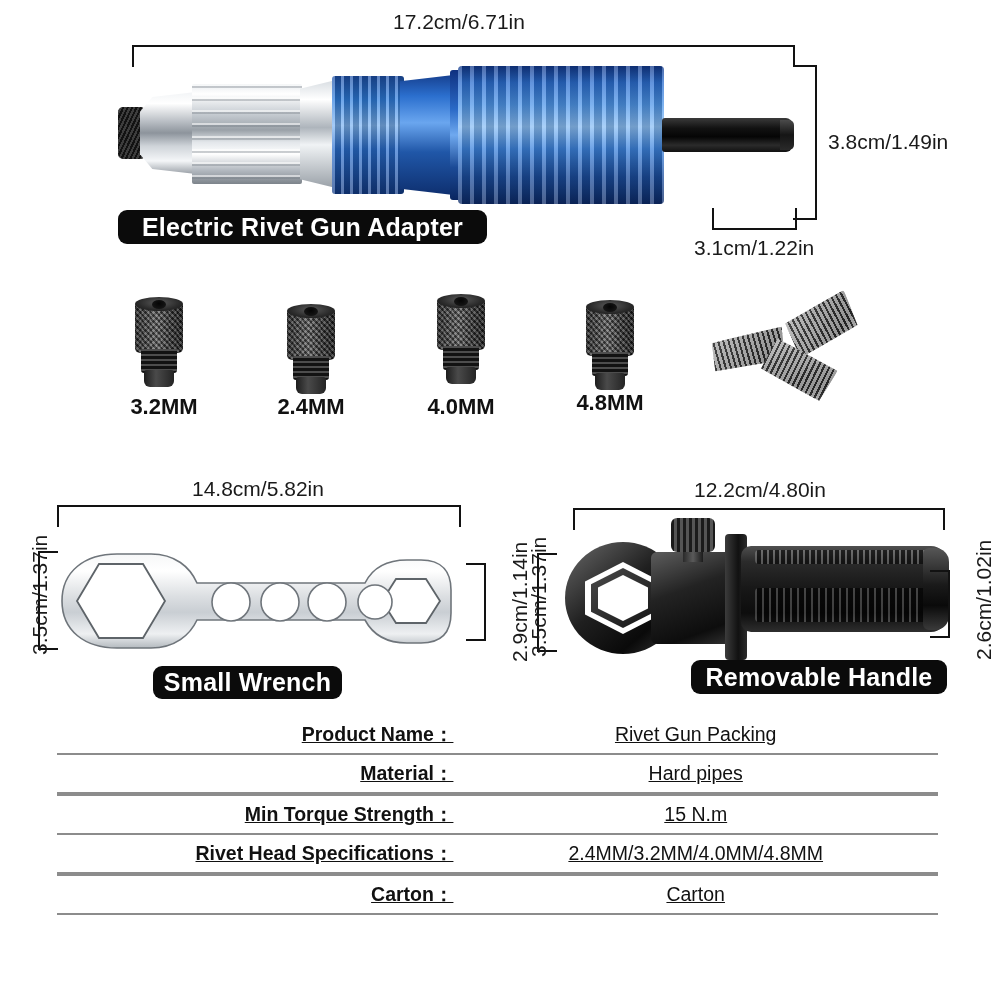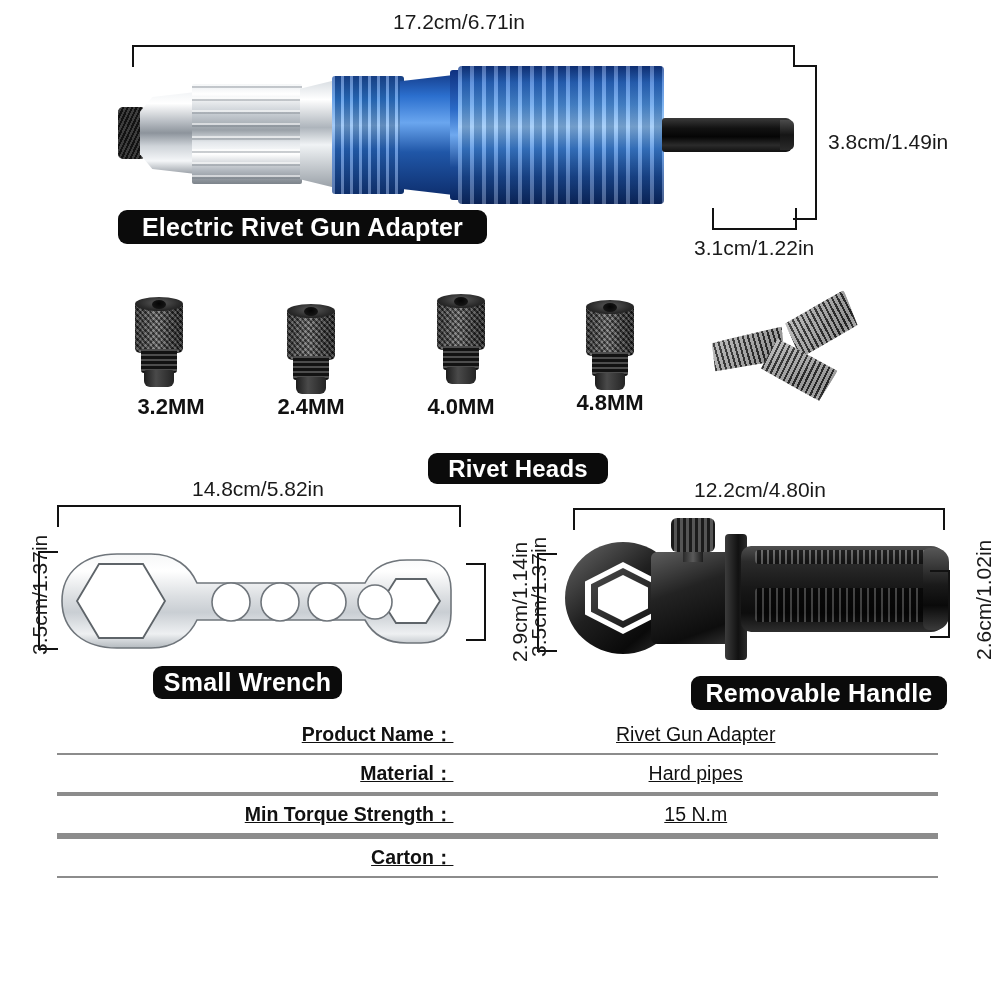"3.2MM" div.abs { left: 113px -> 106px }
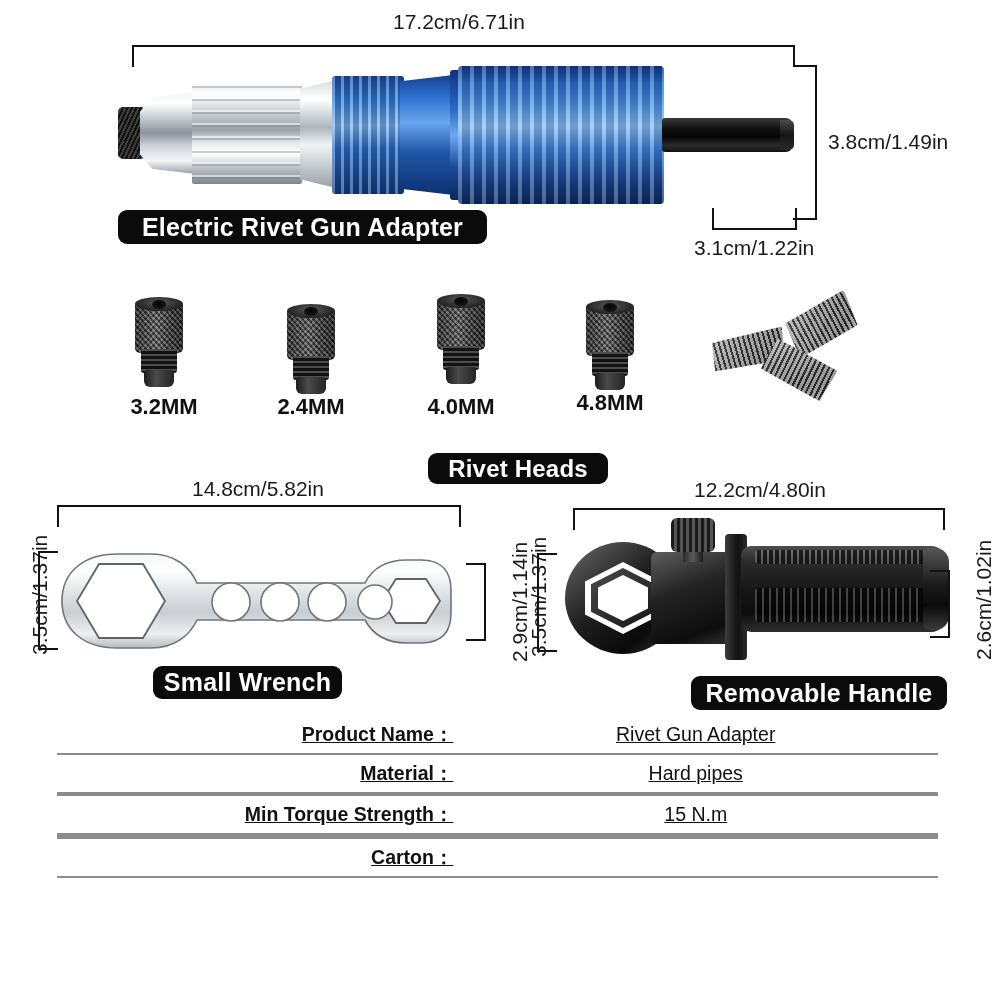"Rivet Heads" div.abs { html: <div>Rivet Heads</div> -> none }
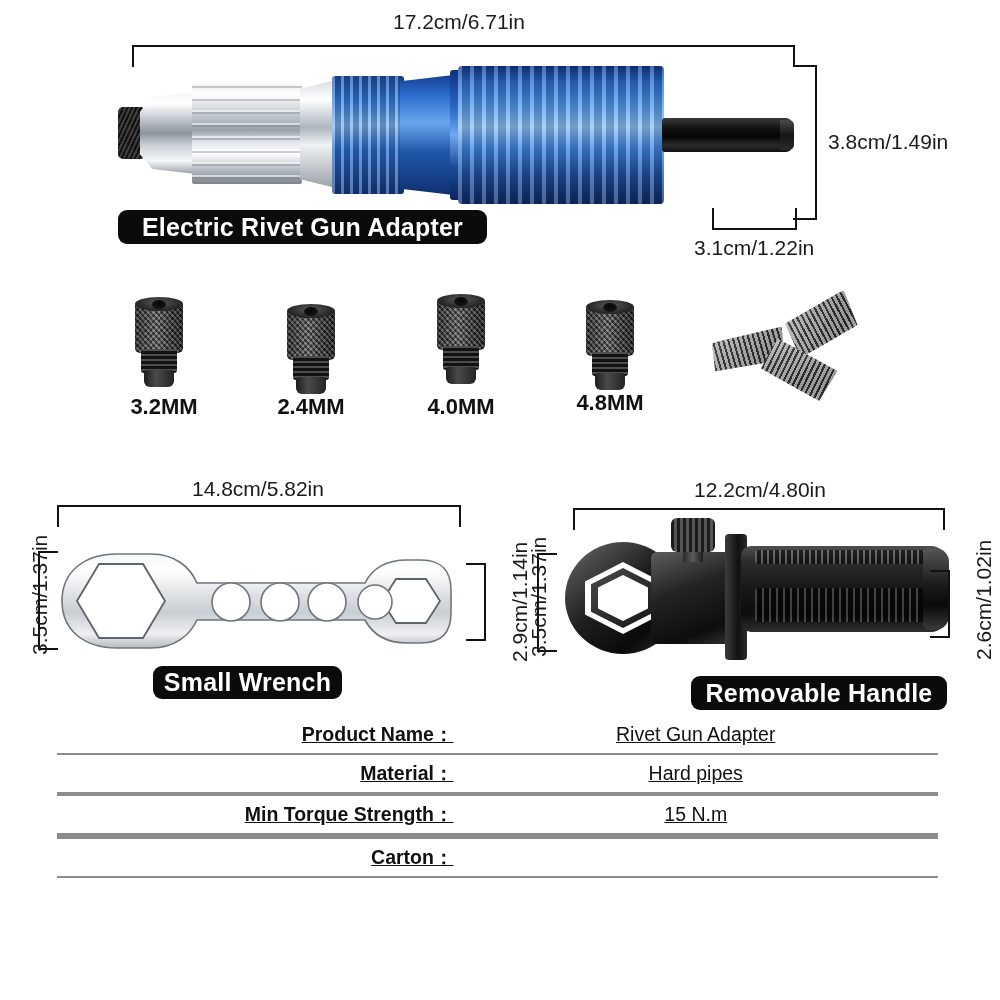"Removable Handle" div.abs { top: 676px -> 660px }
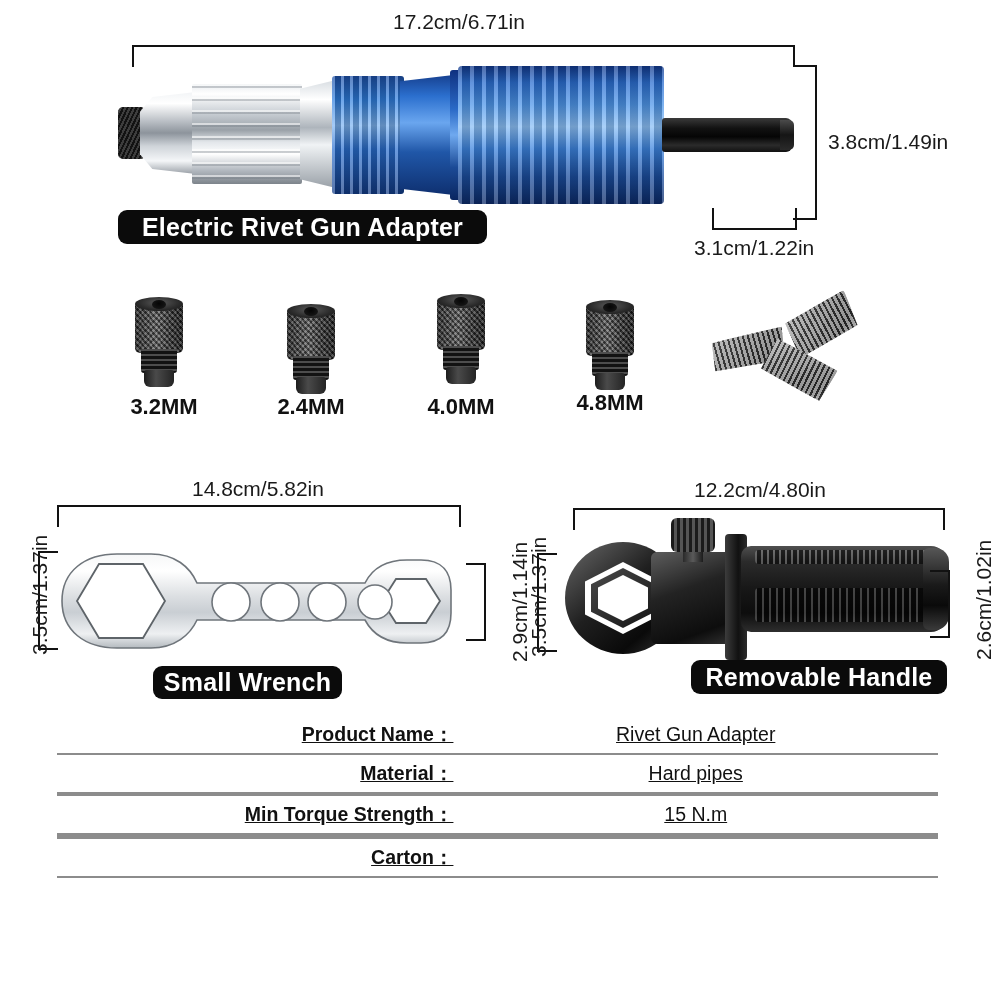"Rivet Gun Adapter" div.spec-val { text: Adapter -> Packing }
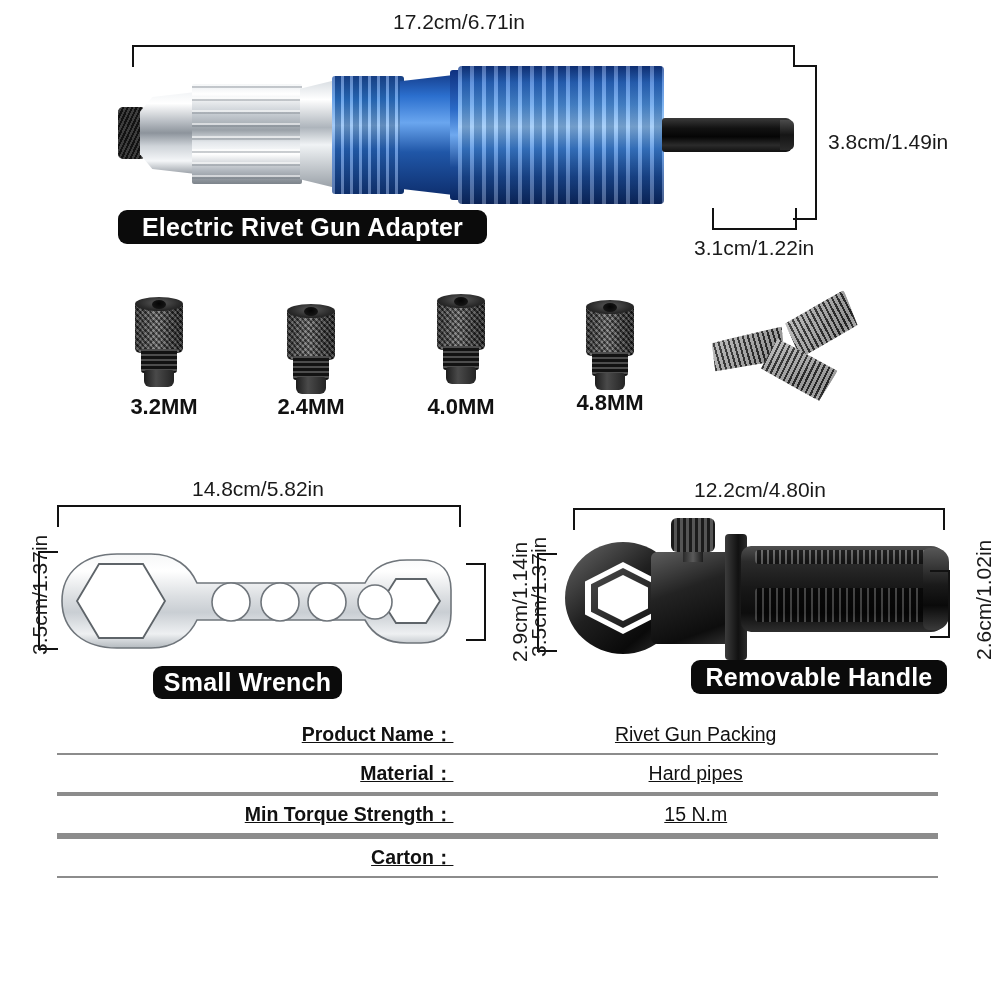"Rivet Head Specifications：" div.spec-row { html: none -> <div> <div>Rivet Head Specifications：</div> <div>2.4MM/3.2MM/4.0MM/4.8MM</div> </div> }
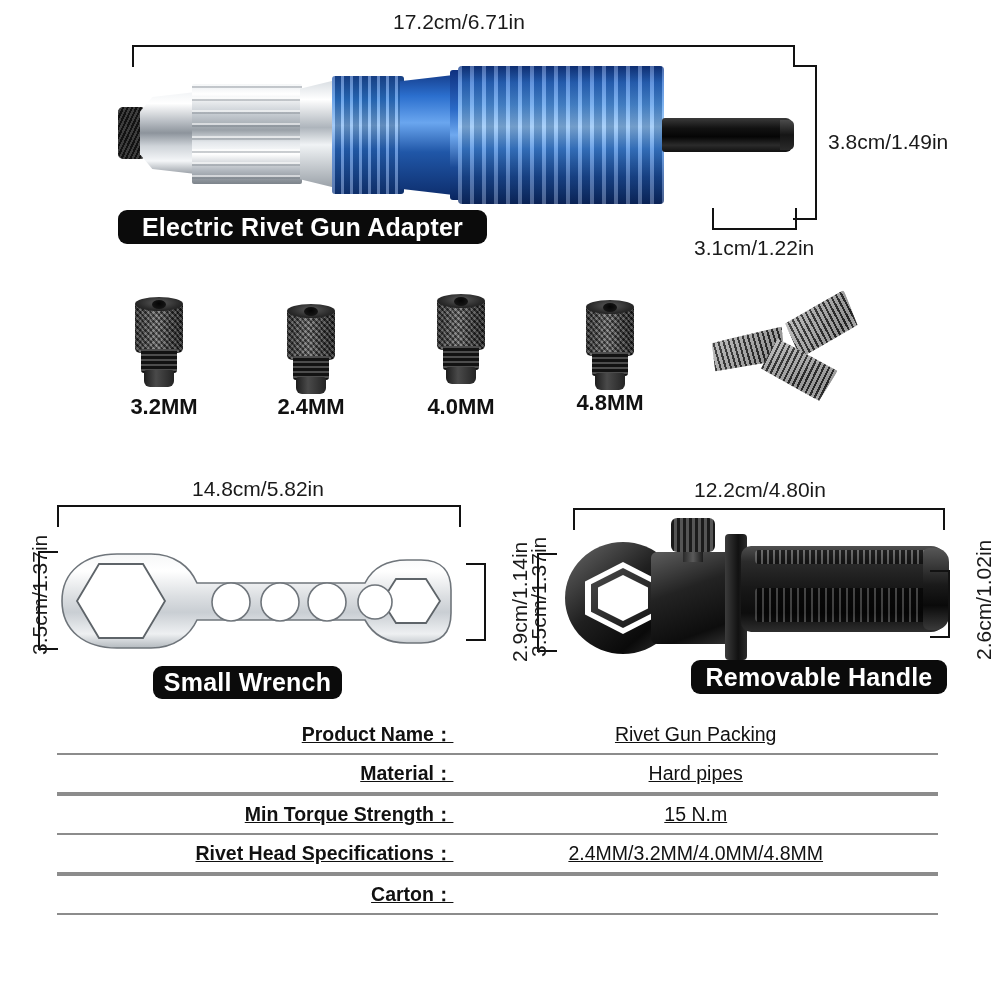"Carton" div.spec-val { html: none -> <div>Carton</div> }
